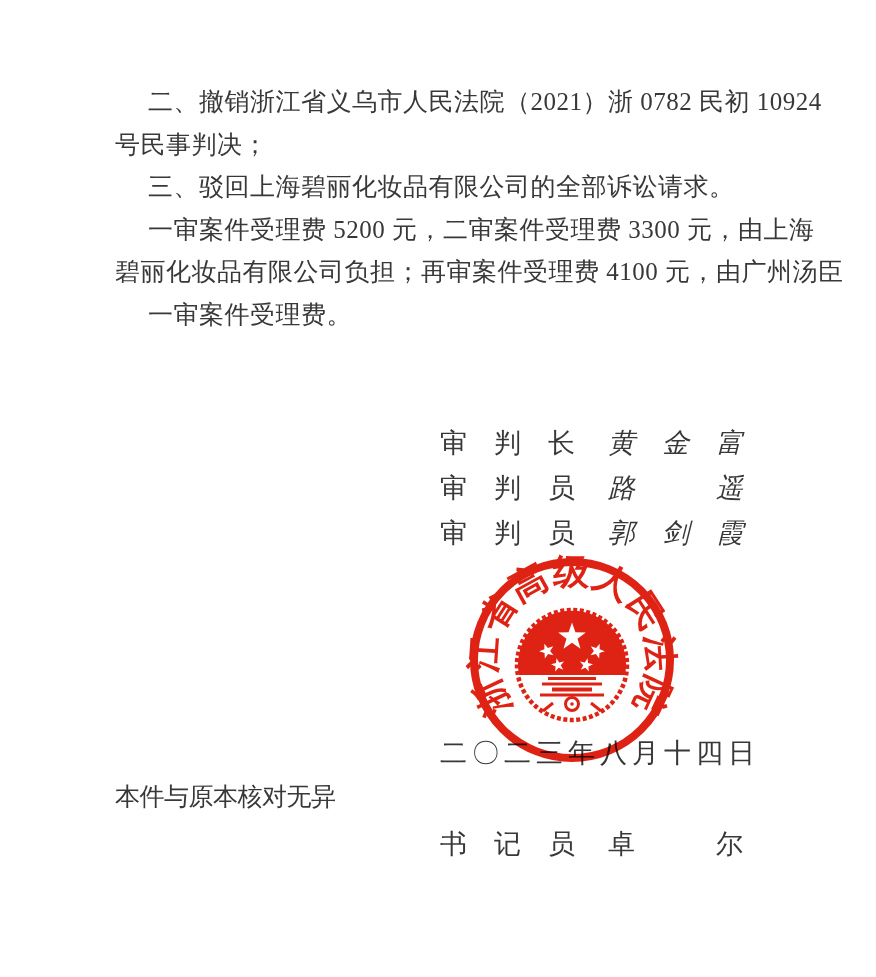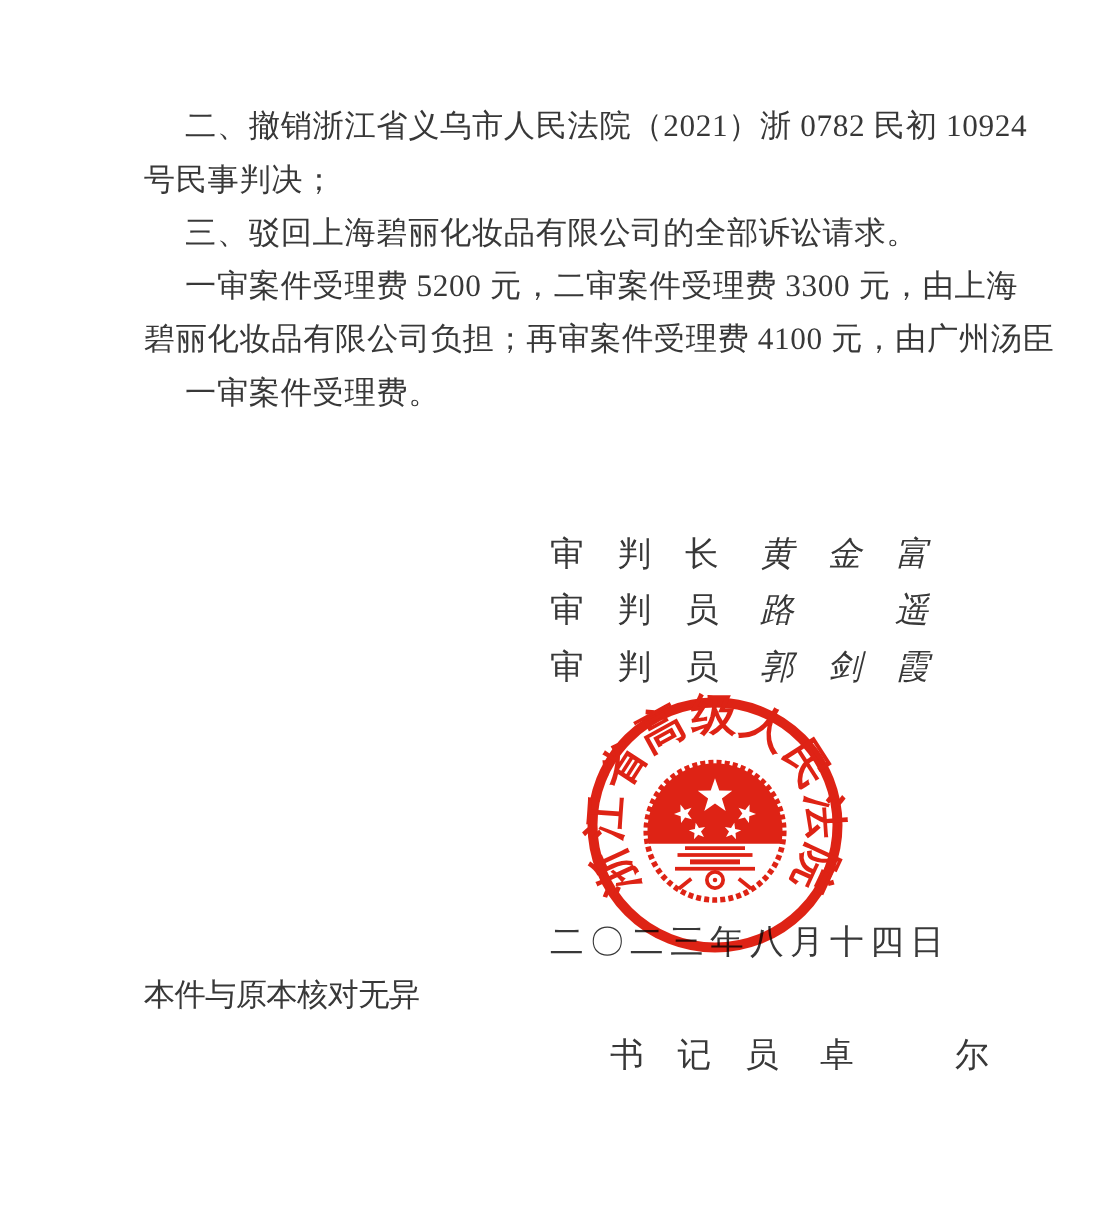"书 记 员" .clerk-title { margin-left: 48px -> none }
